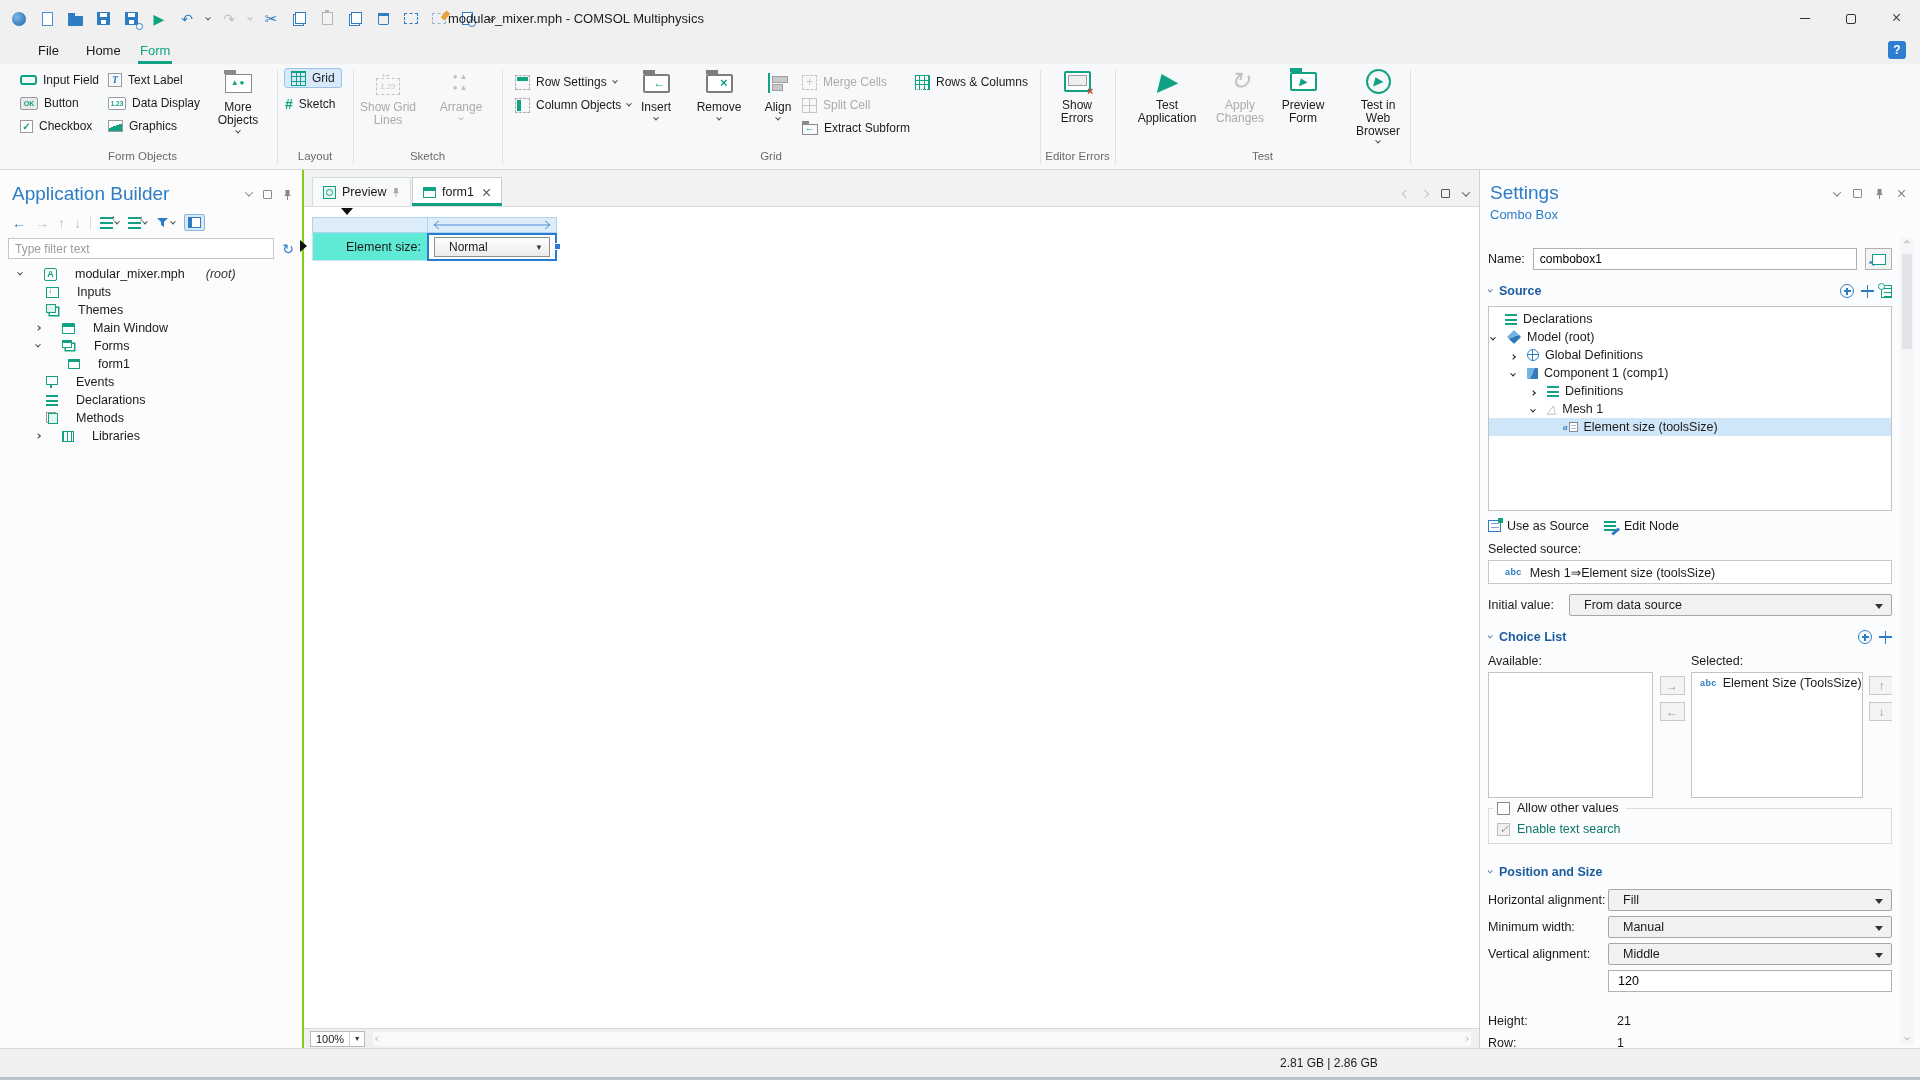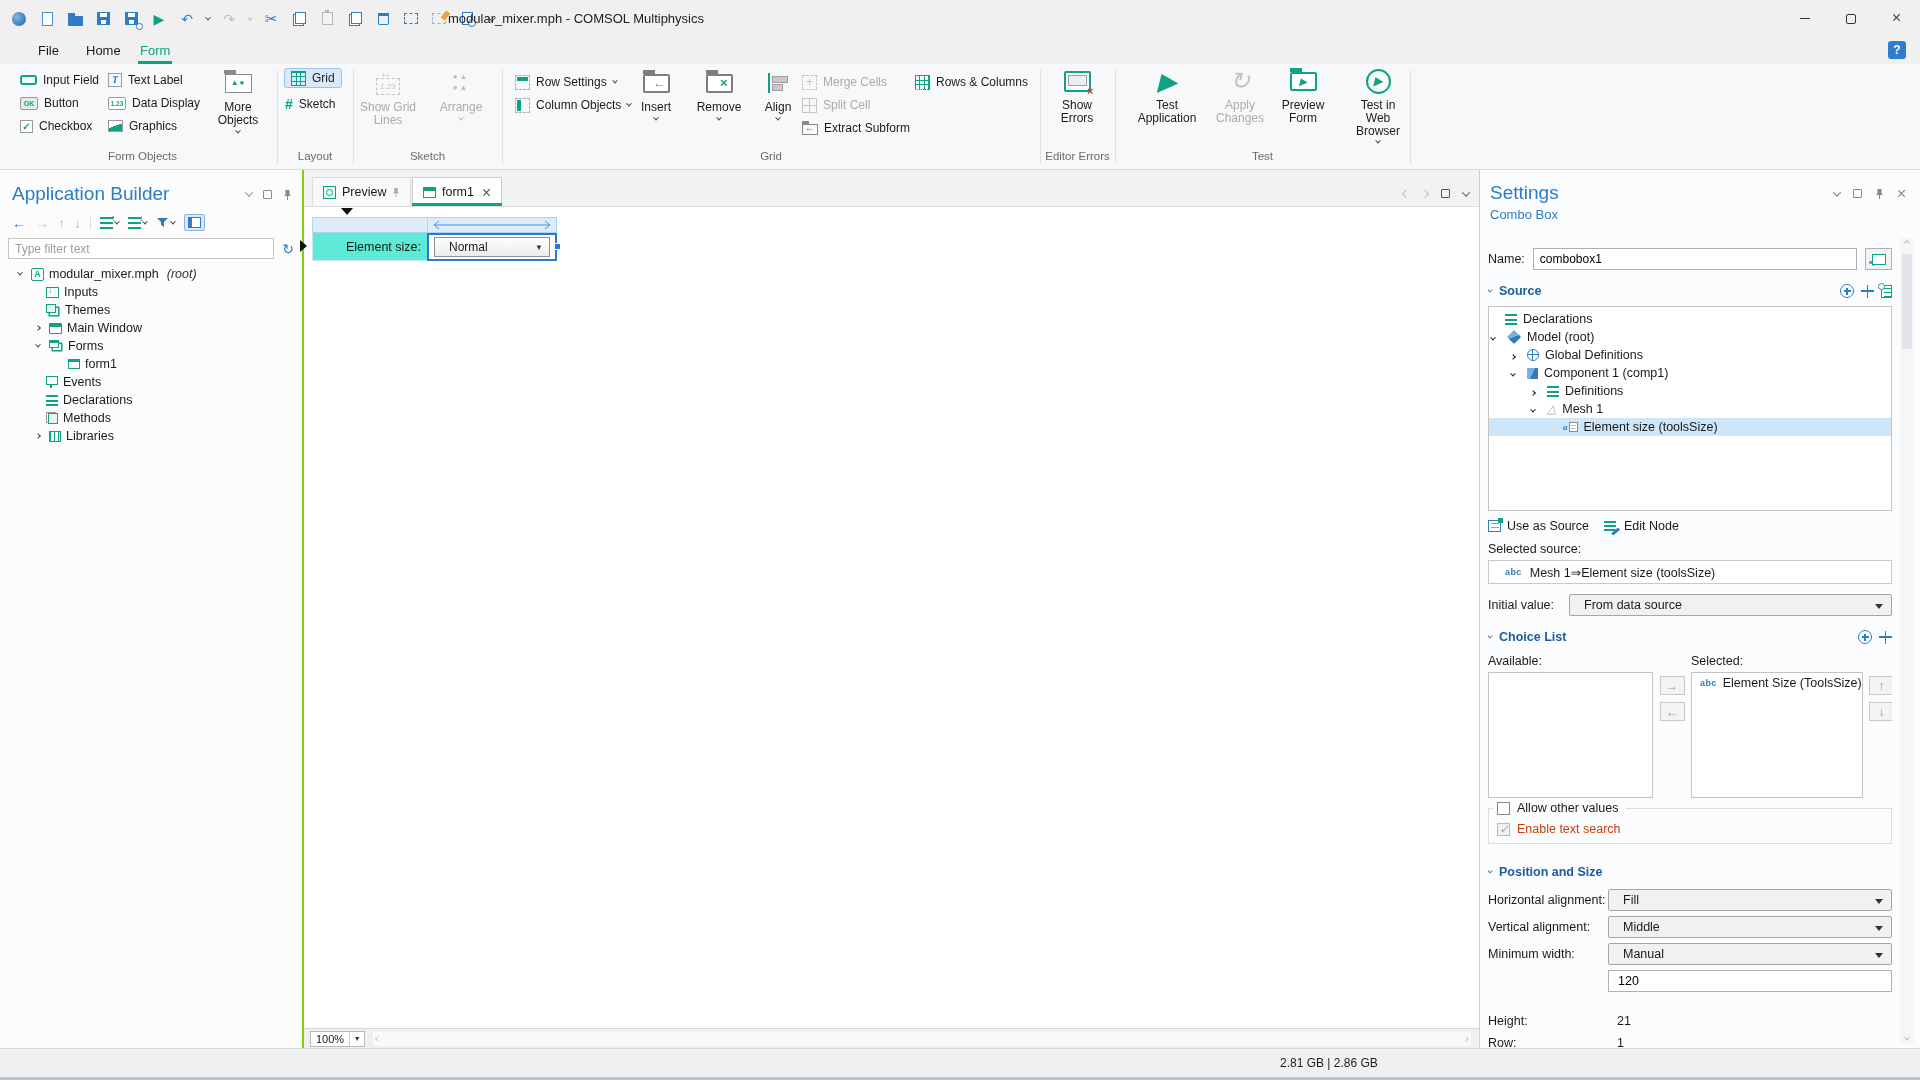"modular_mixer.mph" .trow { gap: 5px -> 18px }
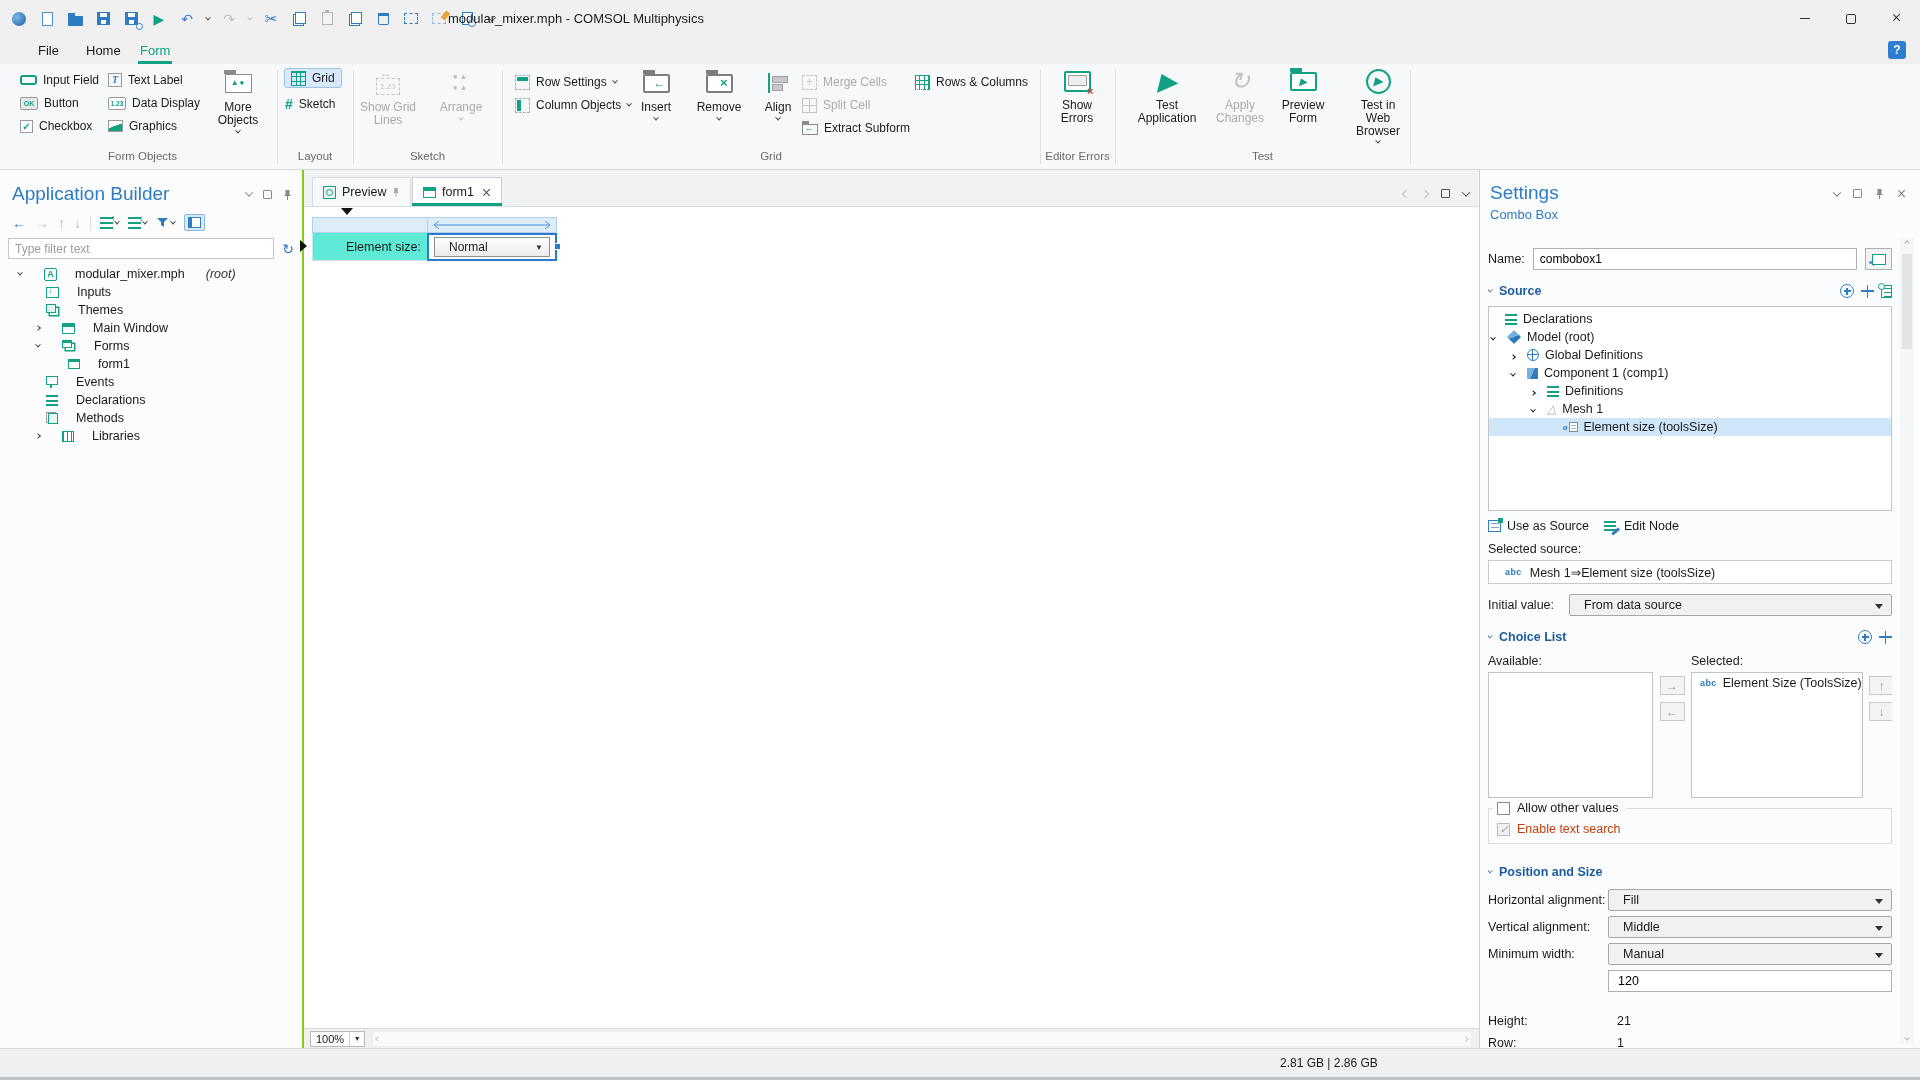"Enable text search" .en-row { color: #c2410c -> #0f766e }
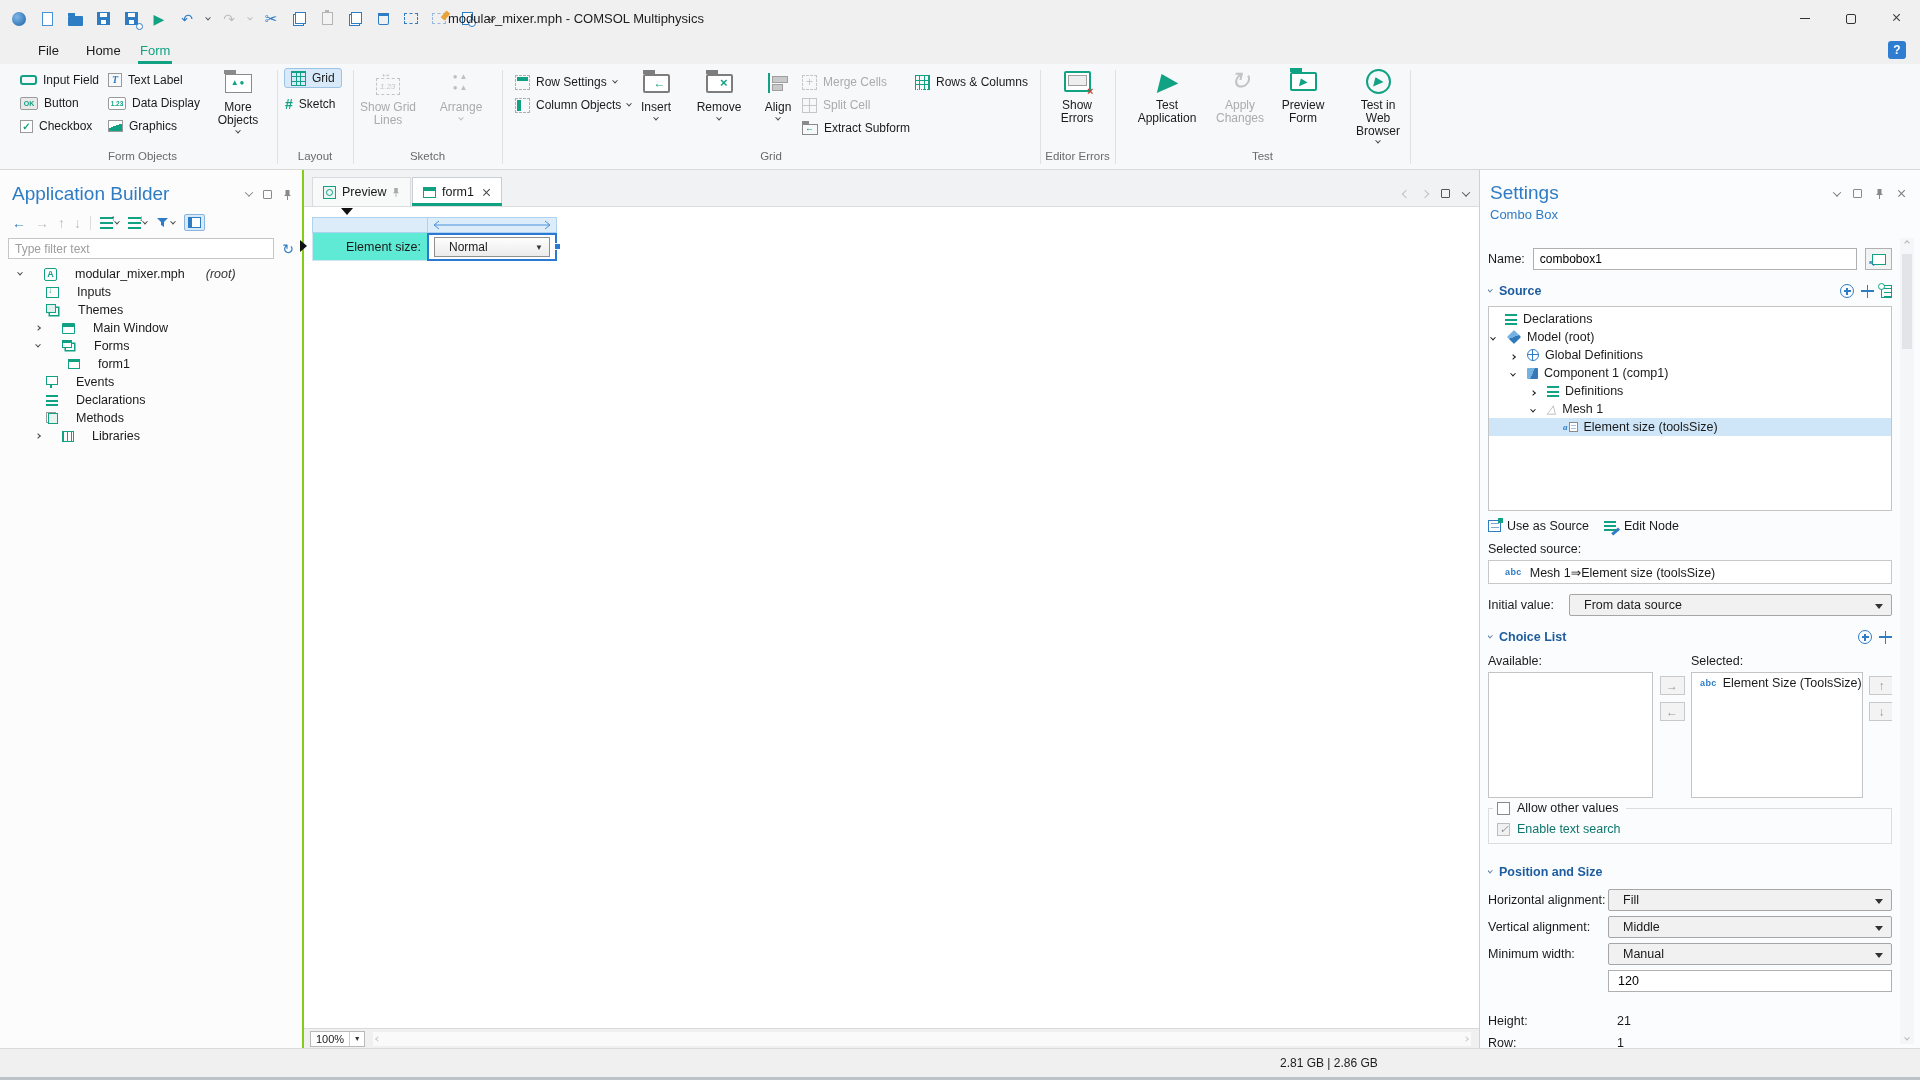"Vertical alignment:" div.psrow { order: before "Minimum width:" -> after "Minimum width:" }
